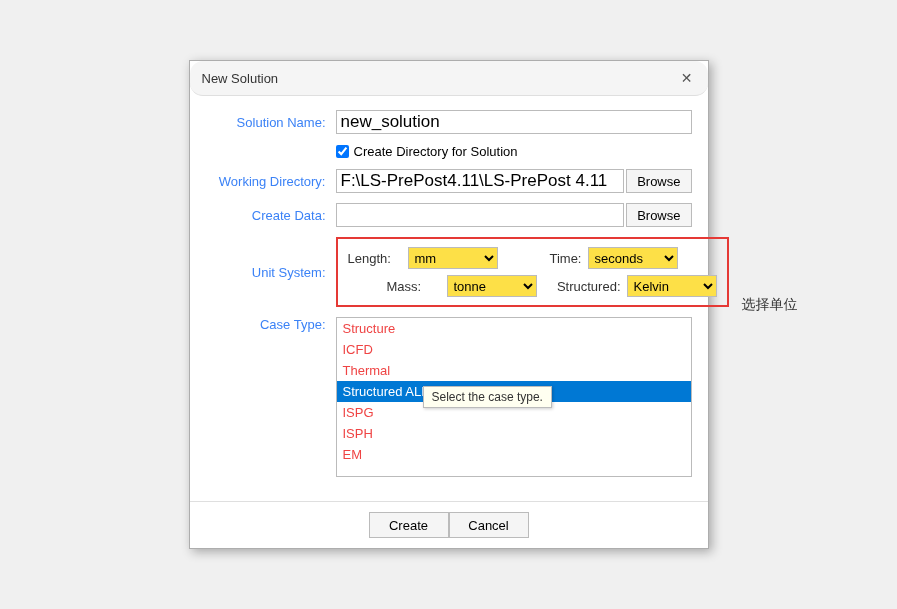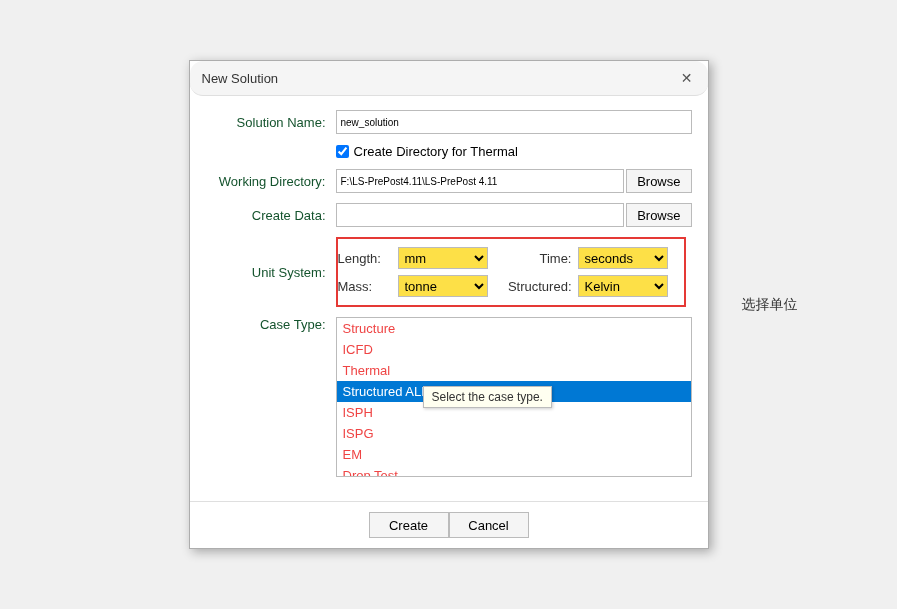"Solution Name:" .label { color: #14532d -> #3b82f6 }
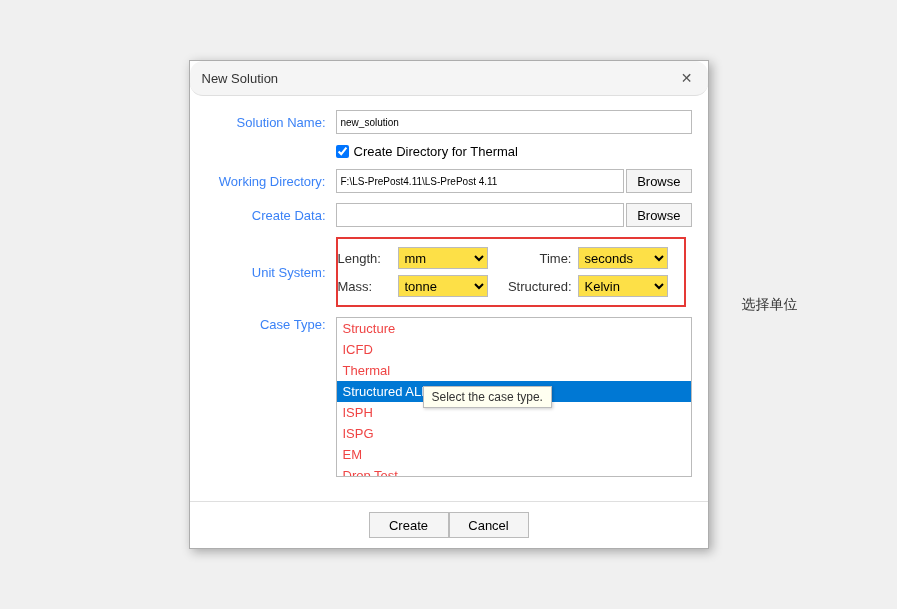"new_solution" .input-text { font-size: 10px -> 17px }
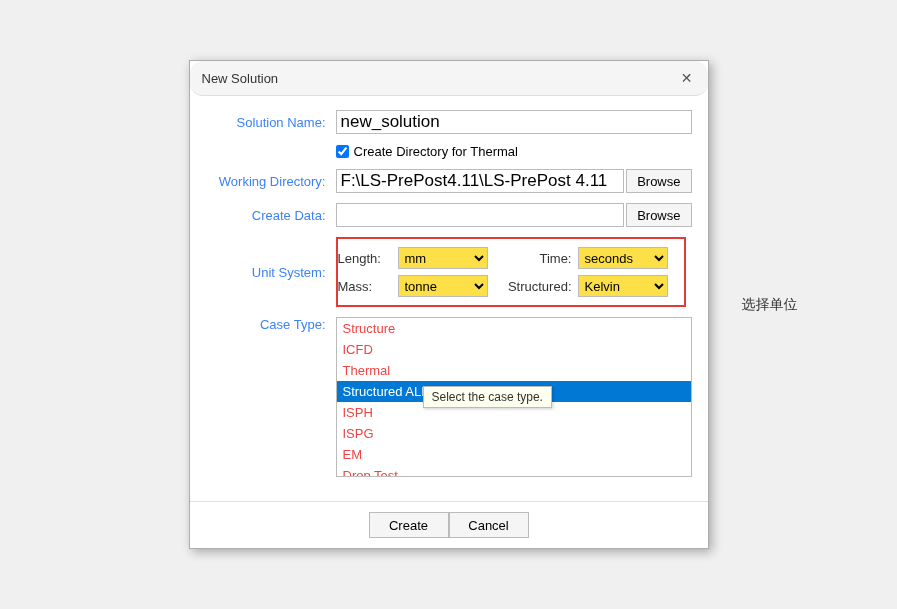"Create Directory for Thermal" label { text: Thermal -> Solution }
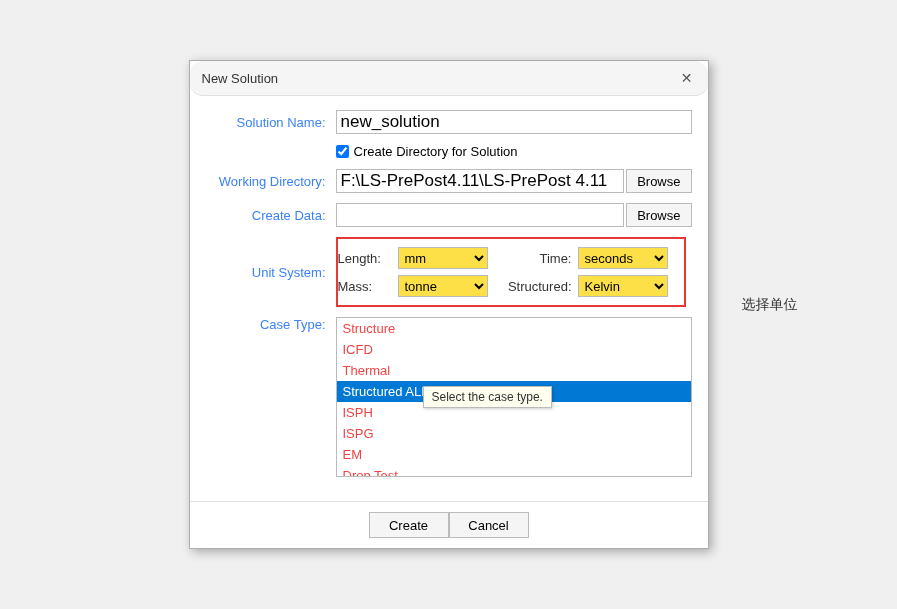"Length:" .unit-box { padding: 8px 0 -> 8px 10px }
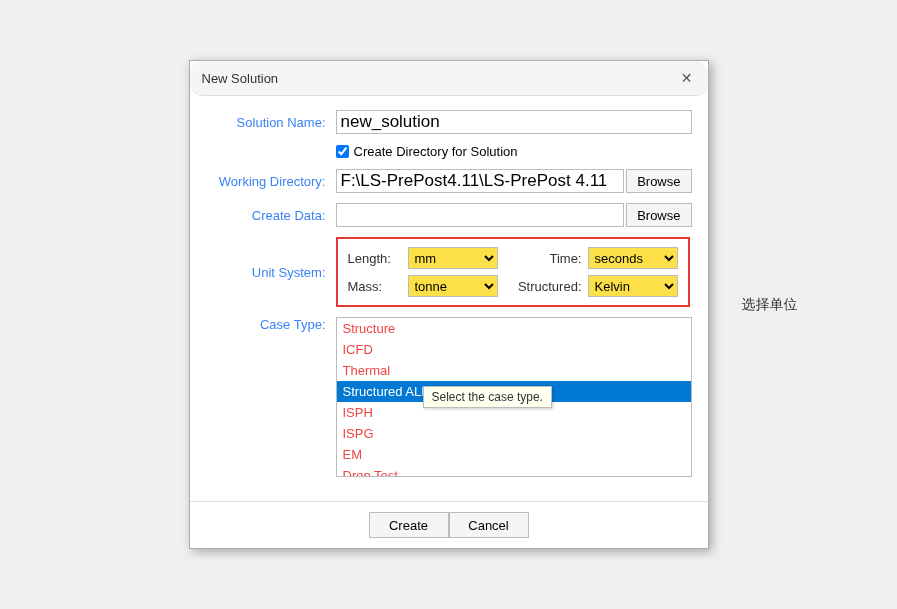"Mass:" .unit-row:last-child { margin-left: none -> 39px }
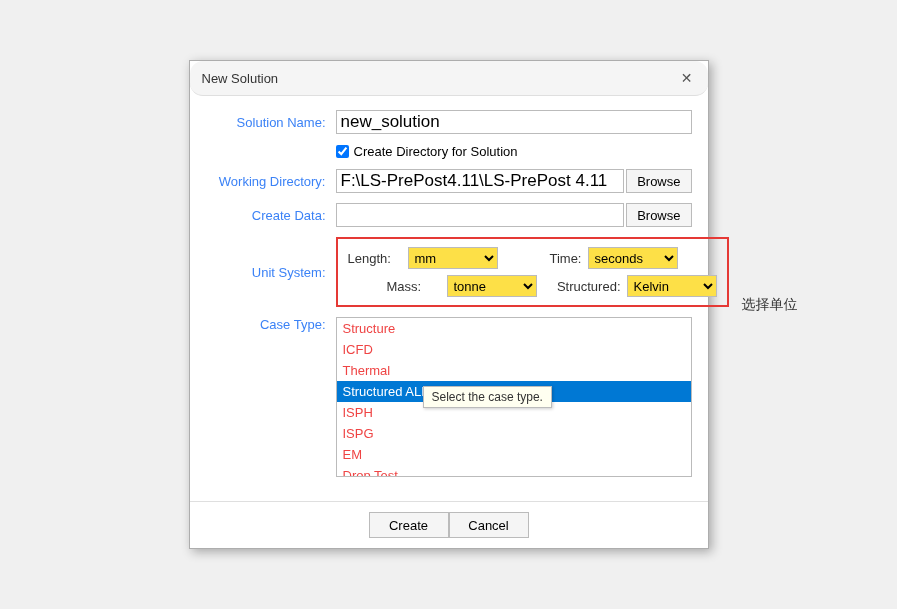"ISPH" li { order: before "ISPG" -> after "ISPG" }
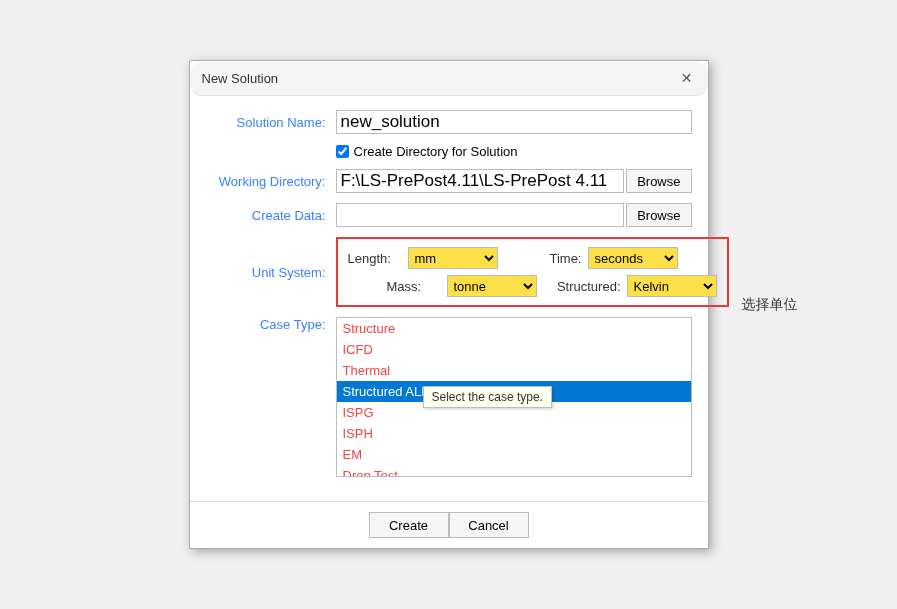"Drop Test" li { html: <li>Drop Test</li> -> none }
